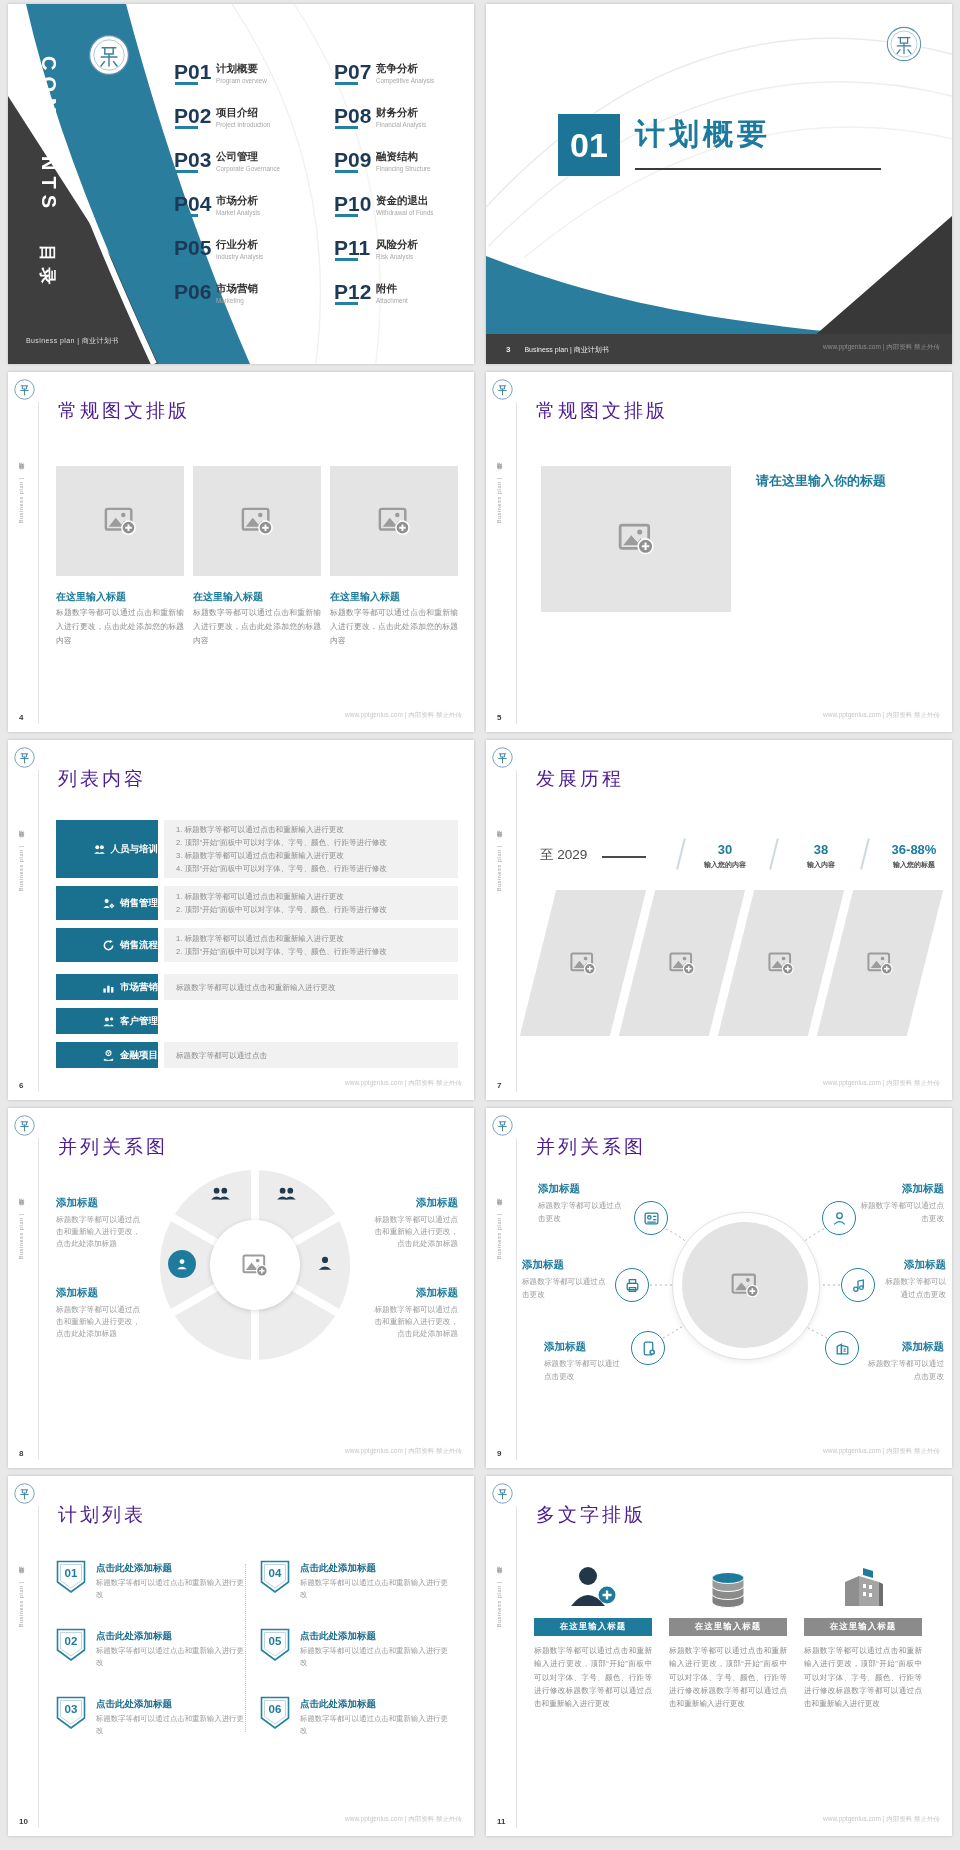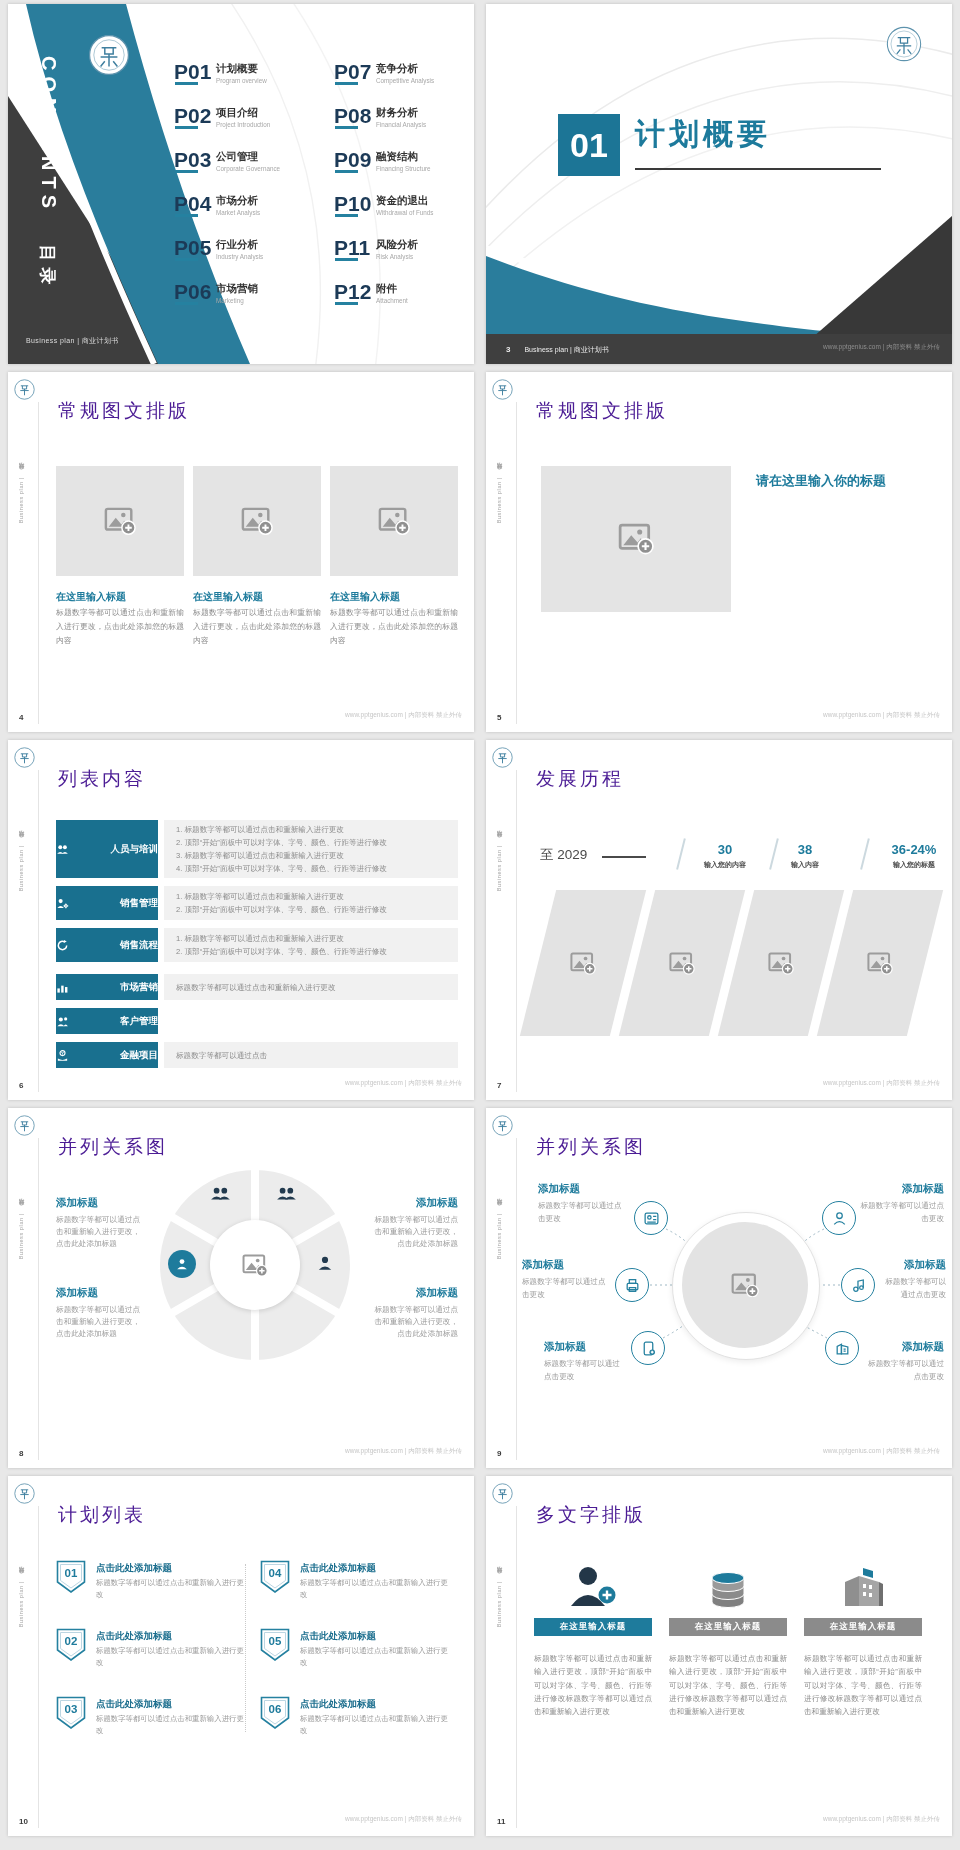"人员与培训" .lr-label { justify-content: space-between -> flex-end }
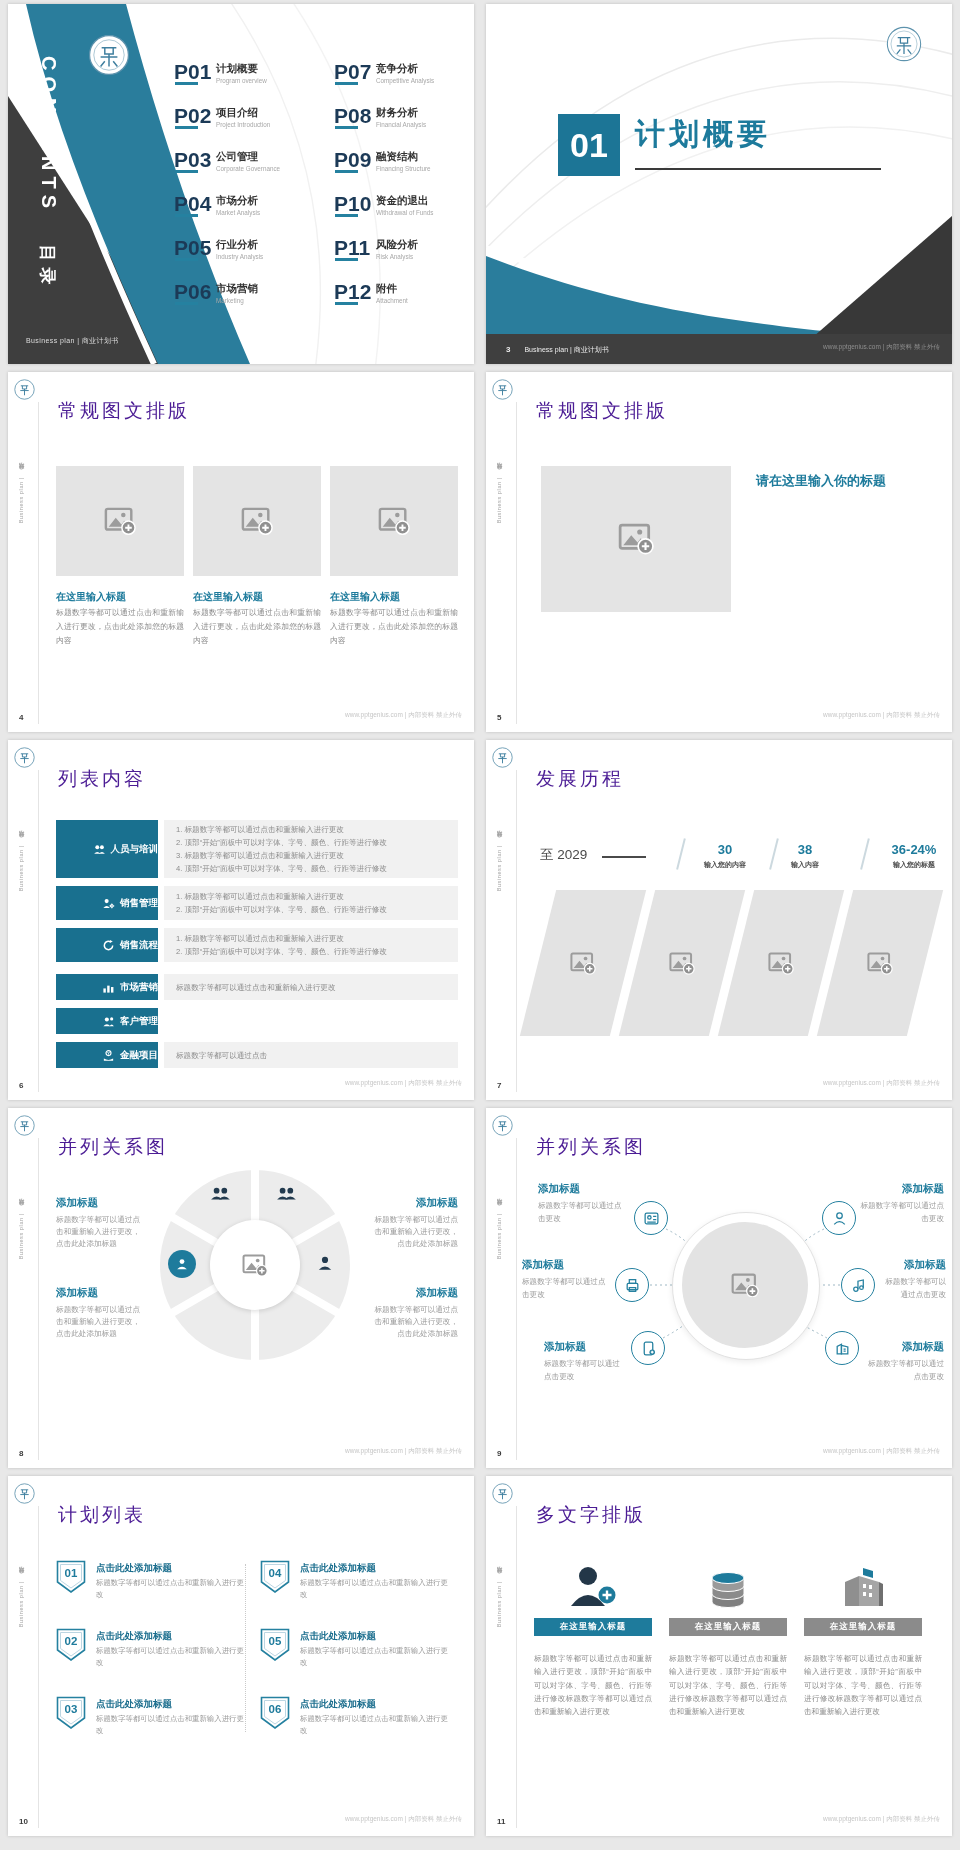"38" div.tl-stat { left: 287px -> 303px }
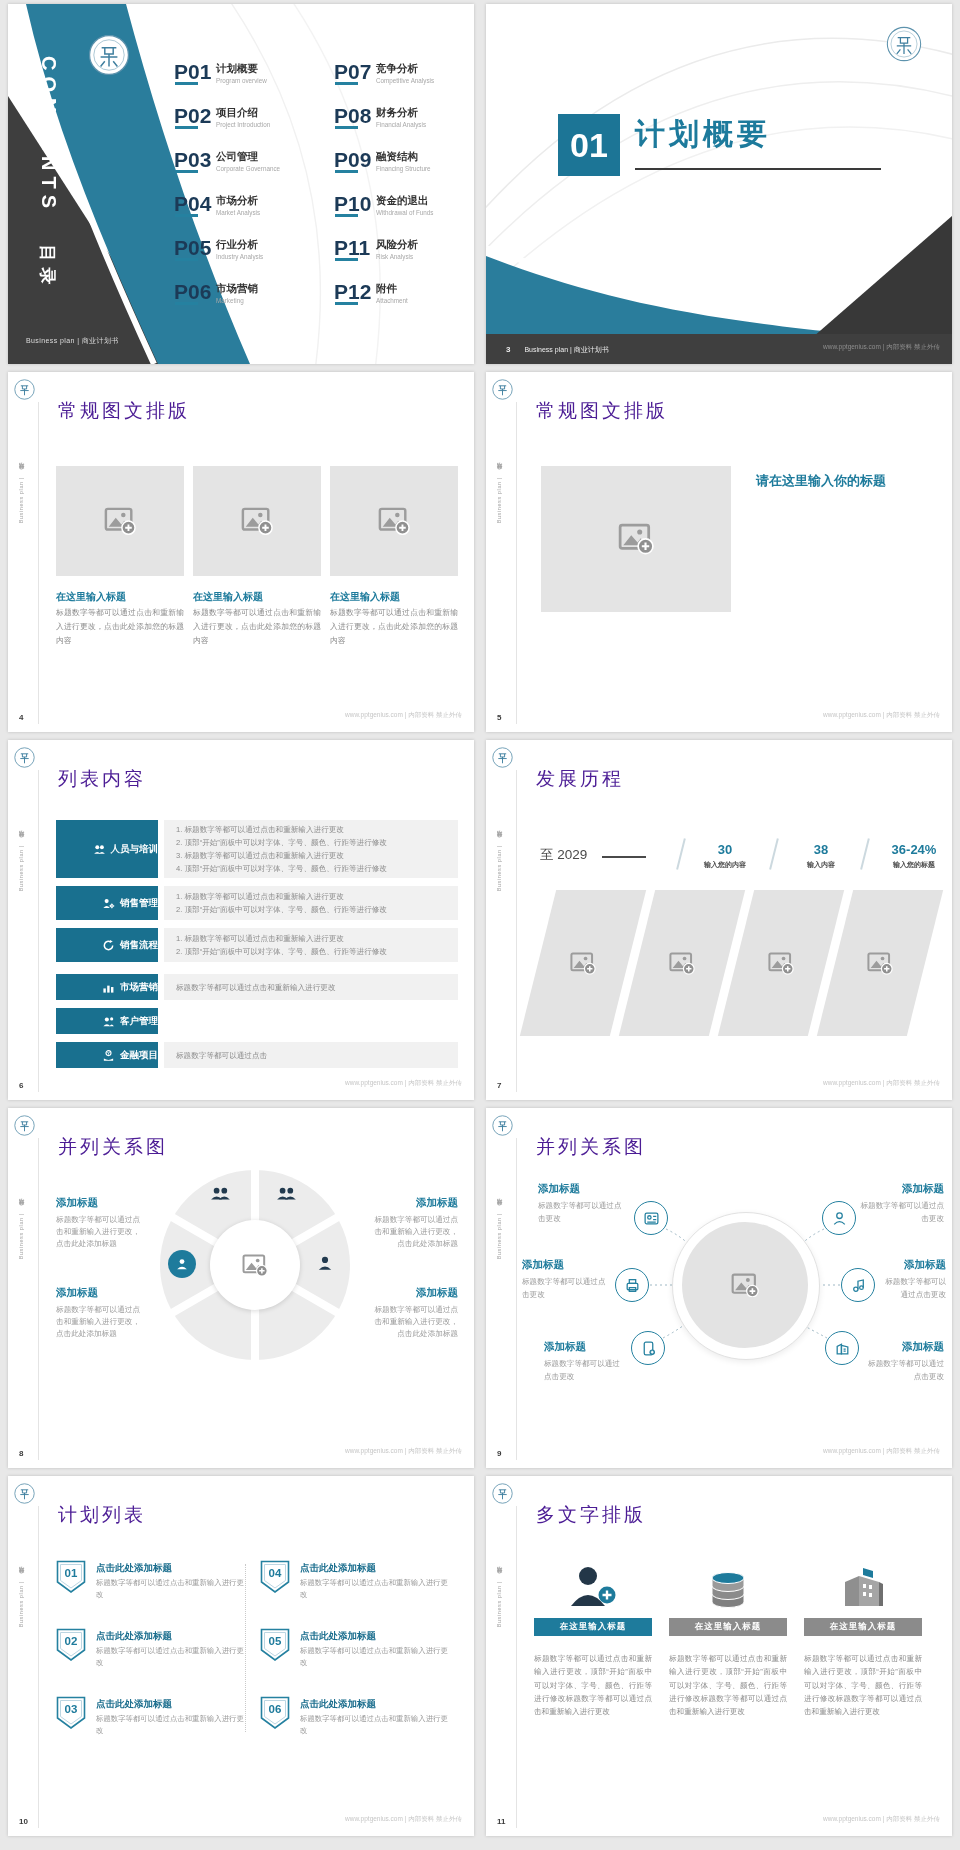"36-24%" div.tl-val { text: 36-24% -> 36-88% }
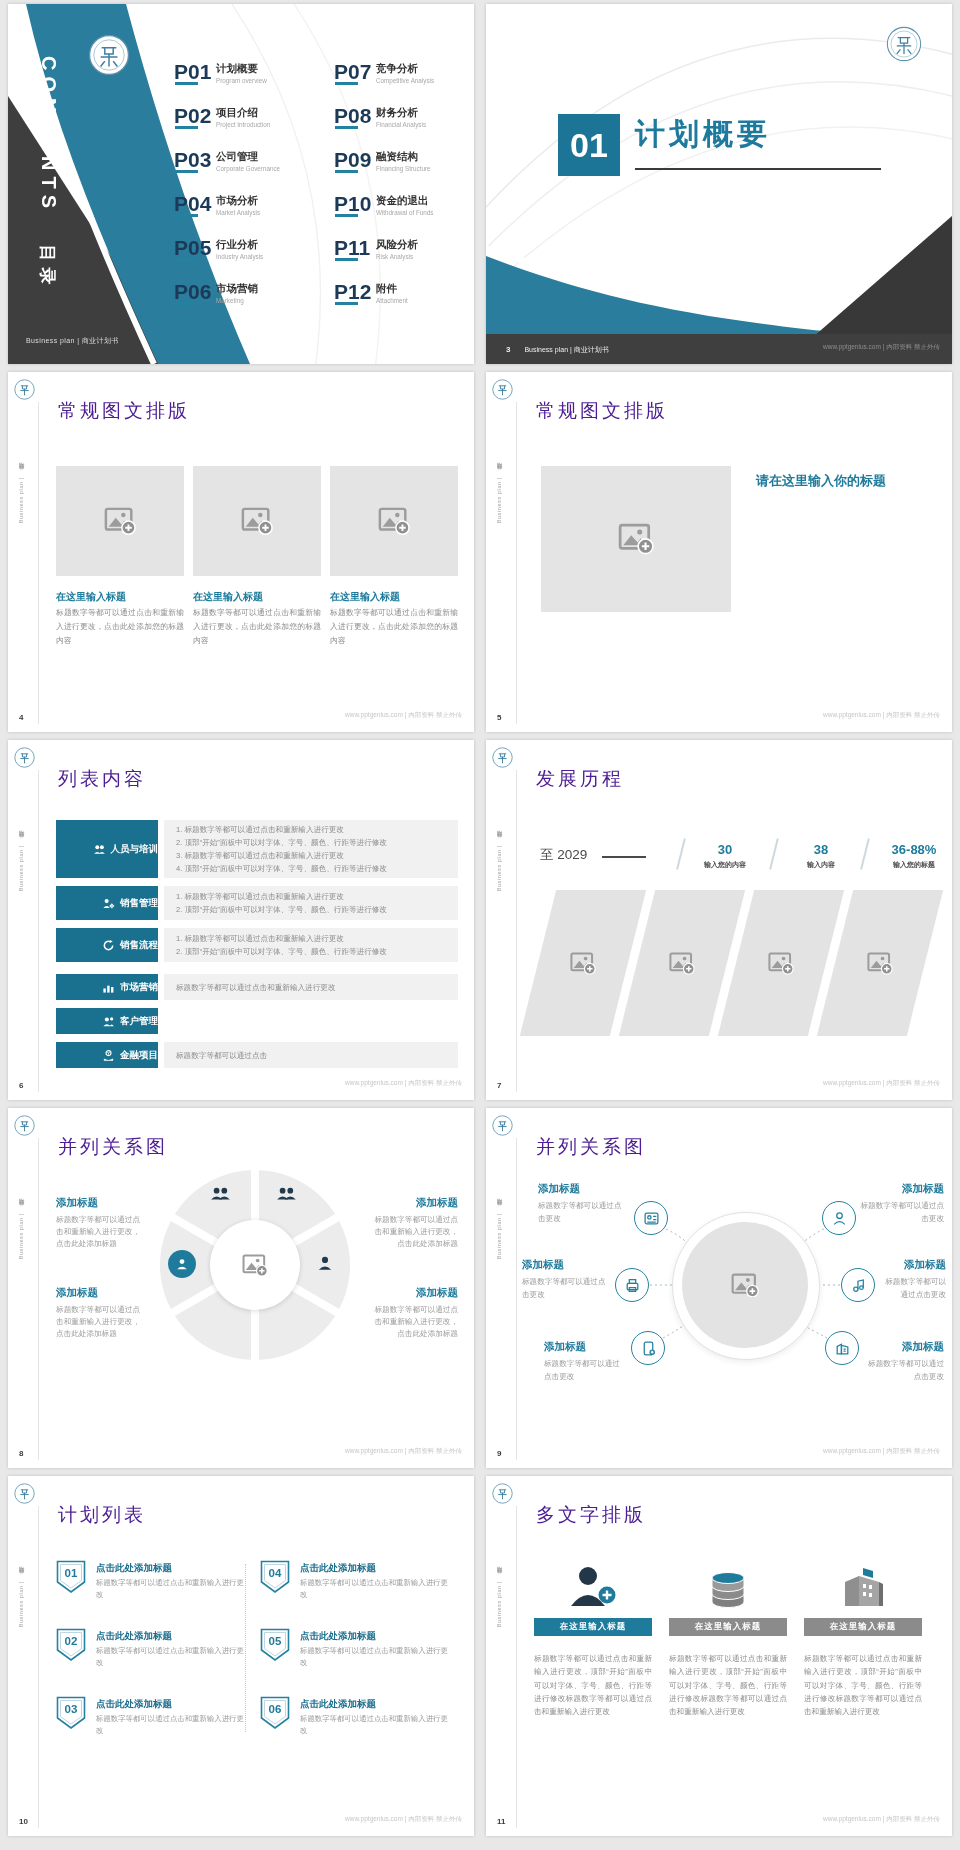"标题数字等都可以通过点击和重新输入进行更改，顶部“开始”面板中可以对字体、字号、" .mt-body { margin-top: 16px -> 8px }
